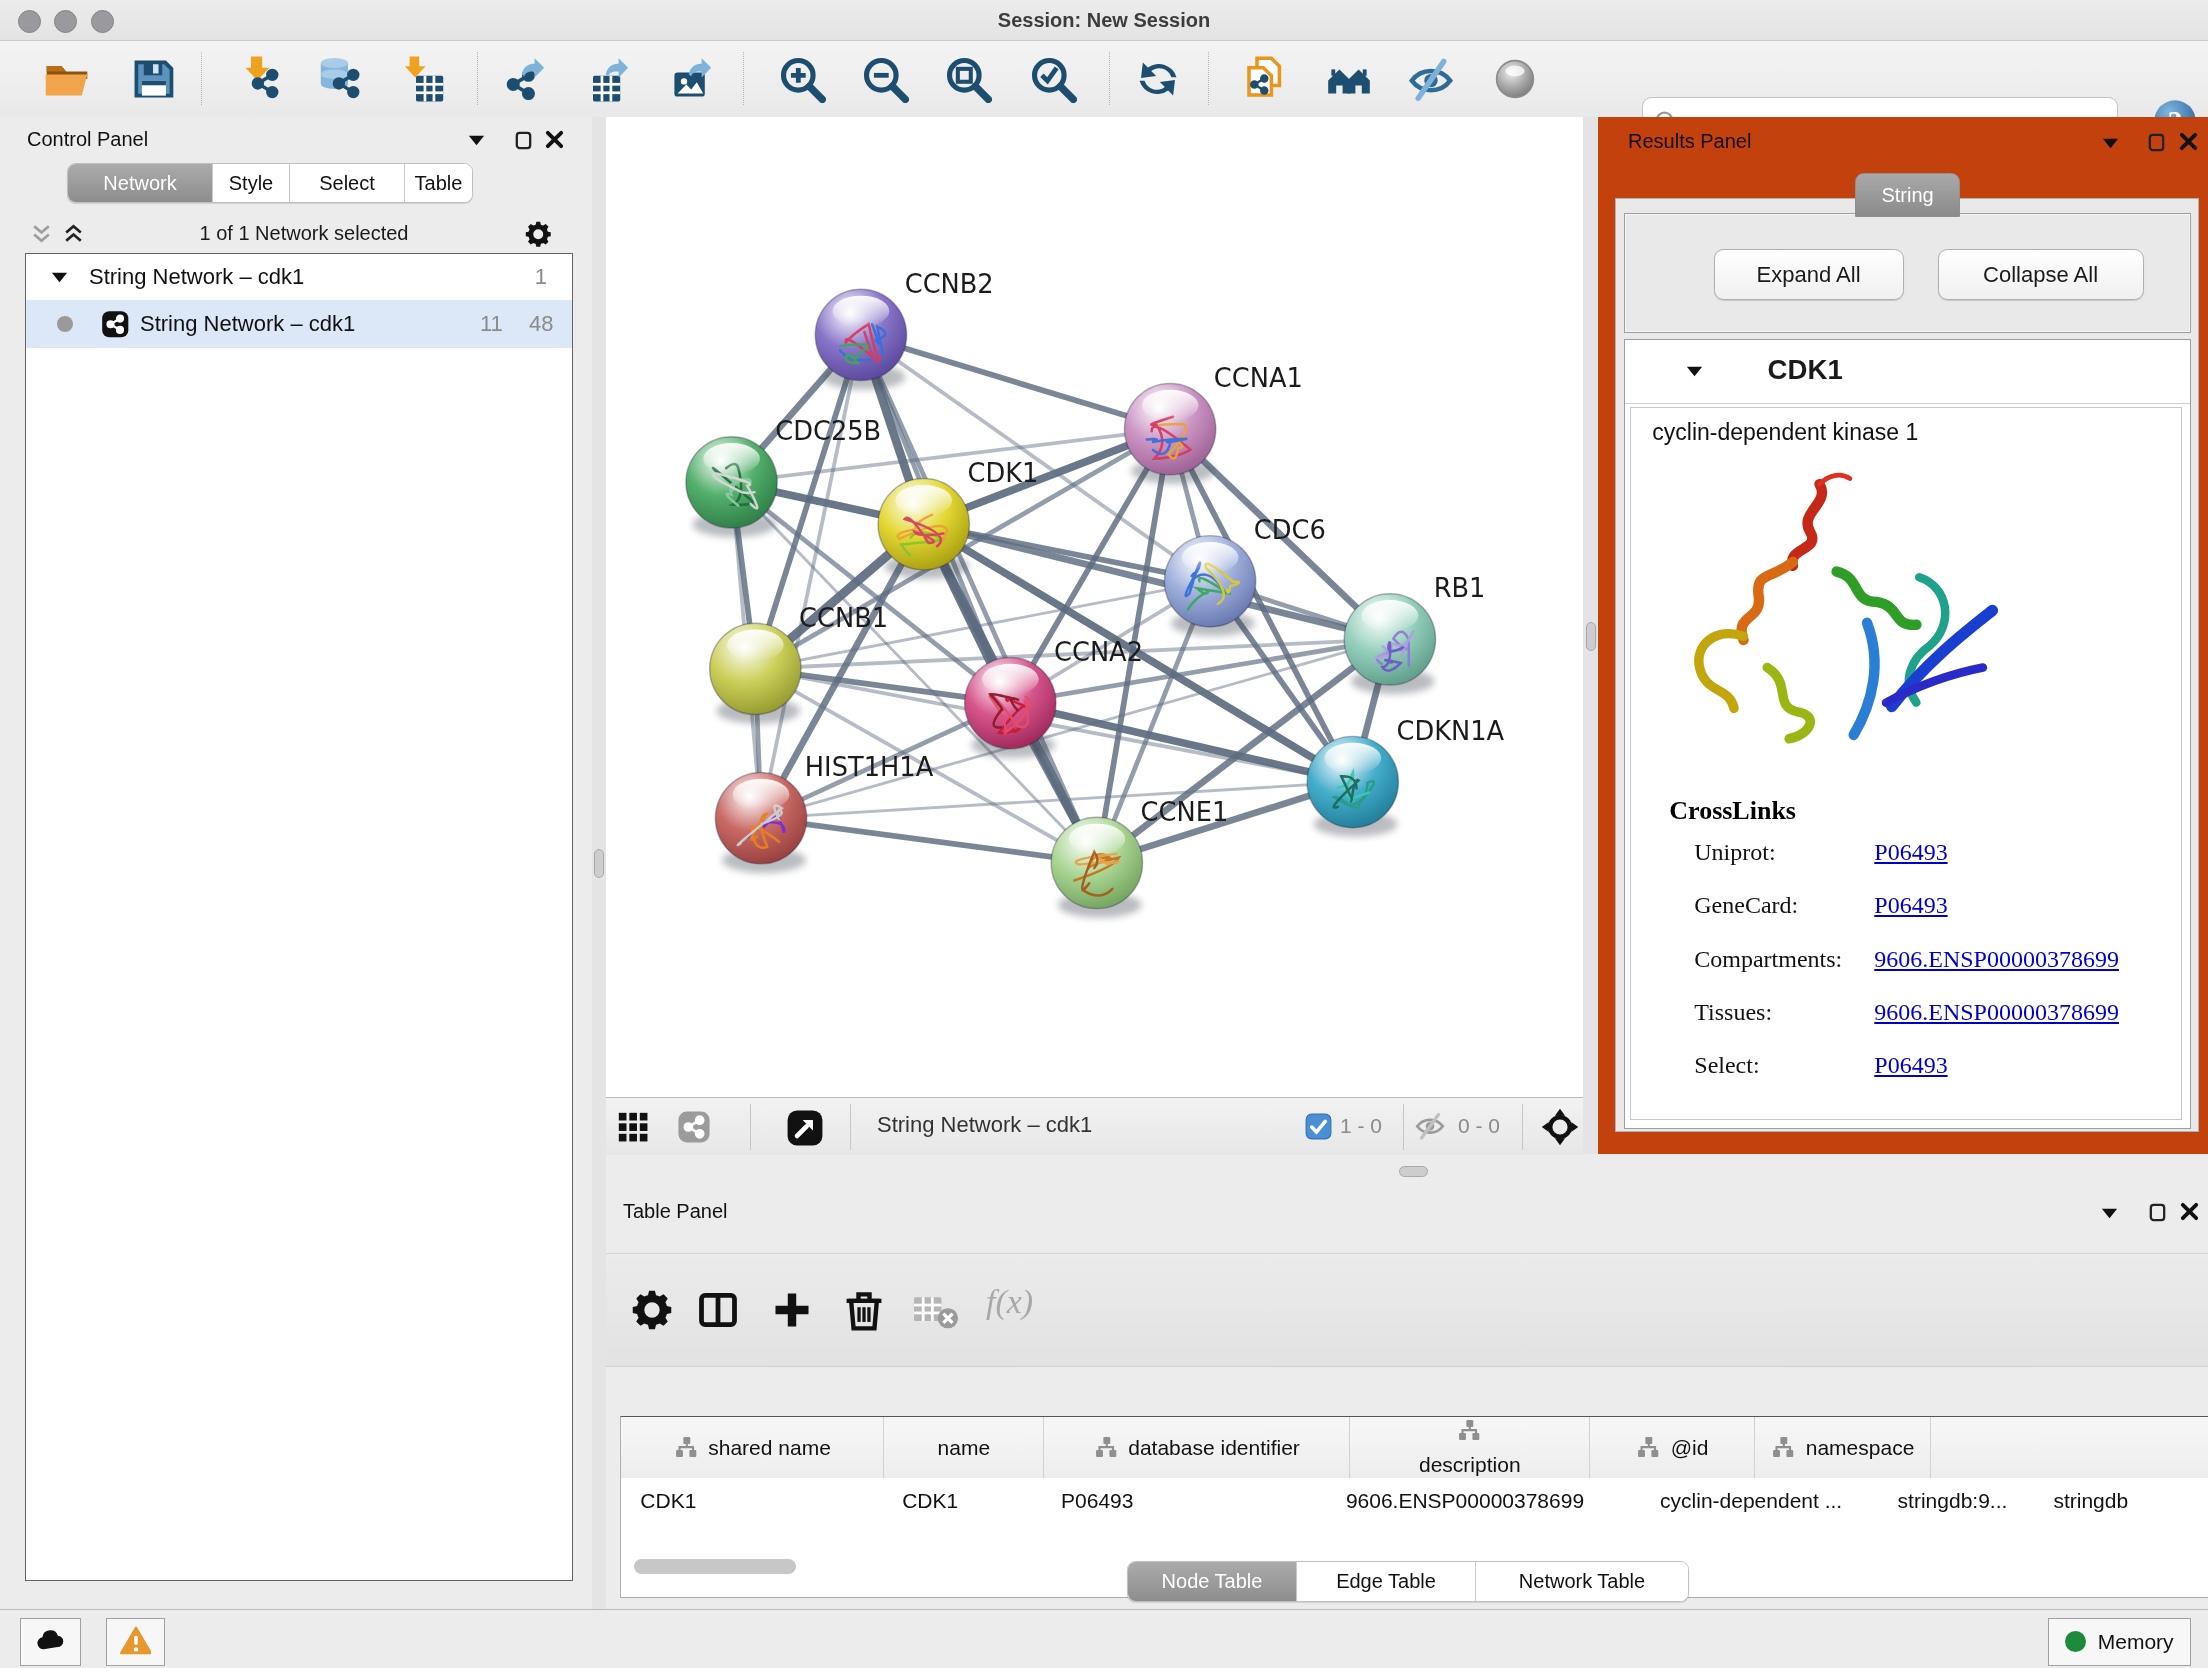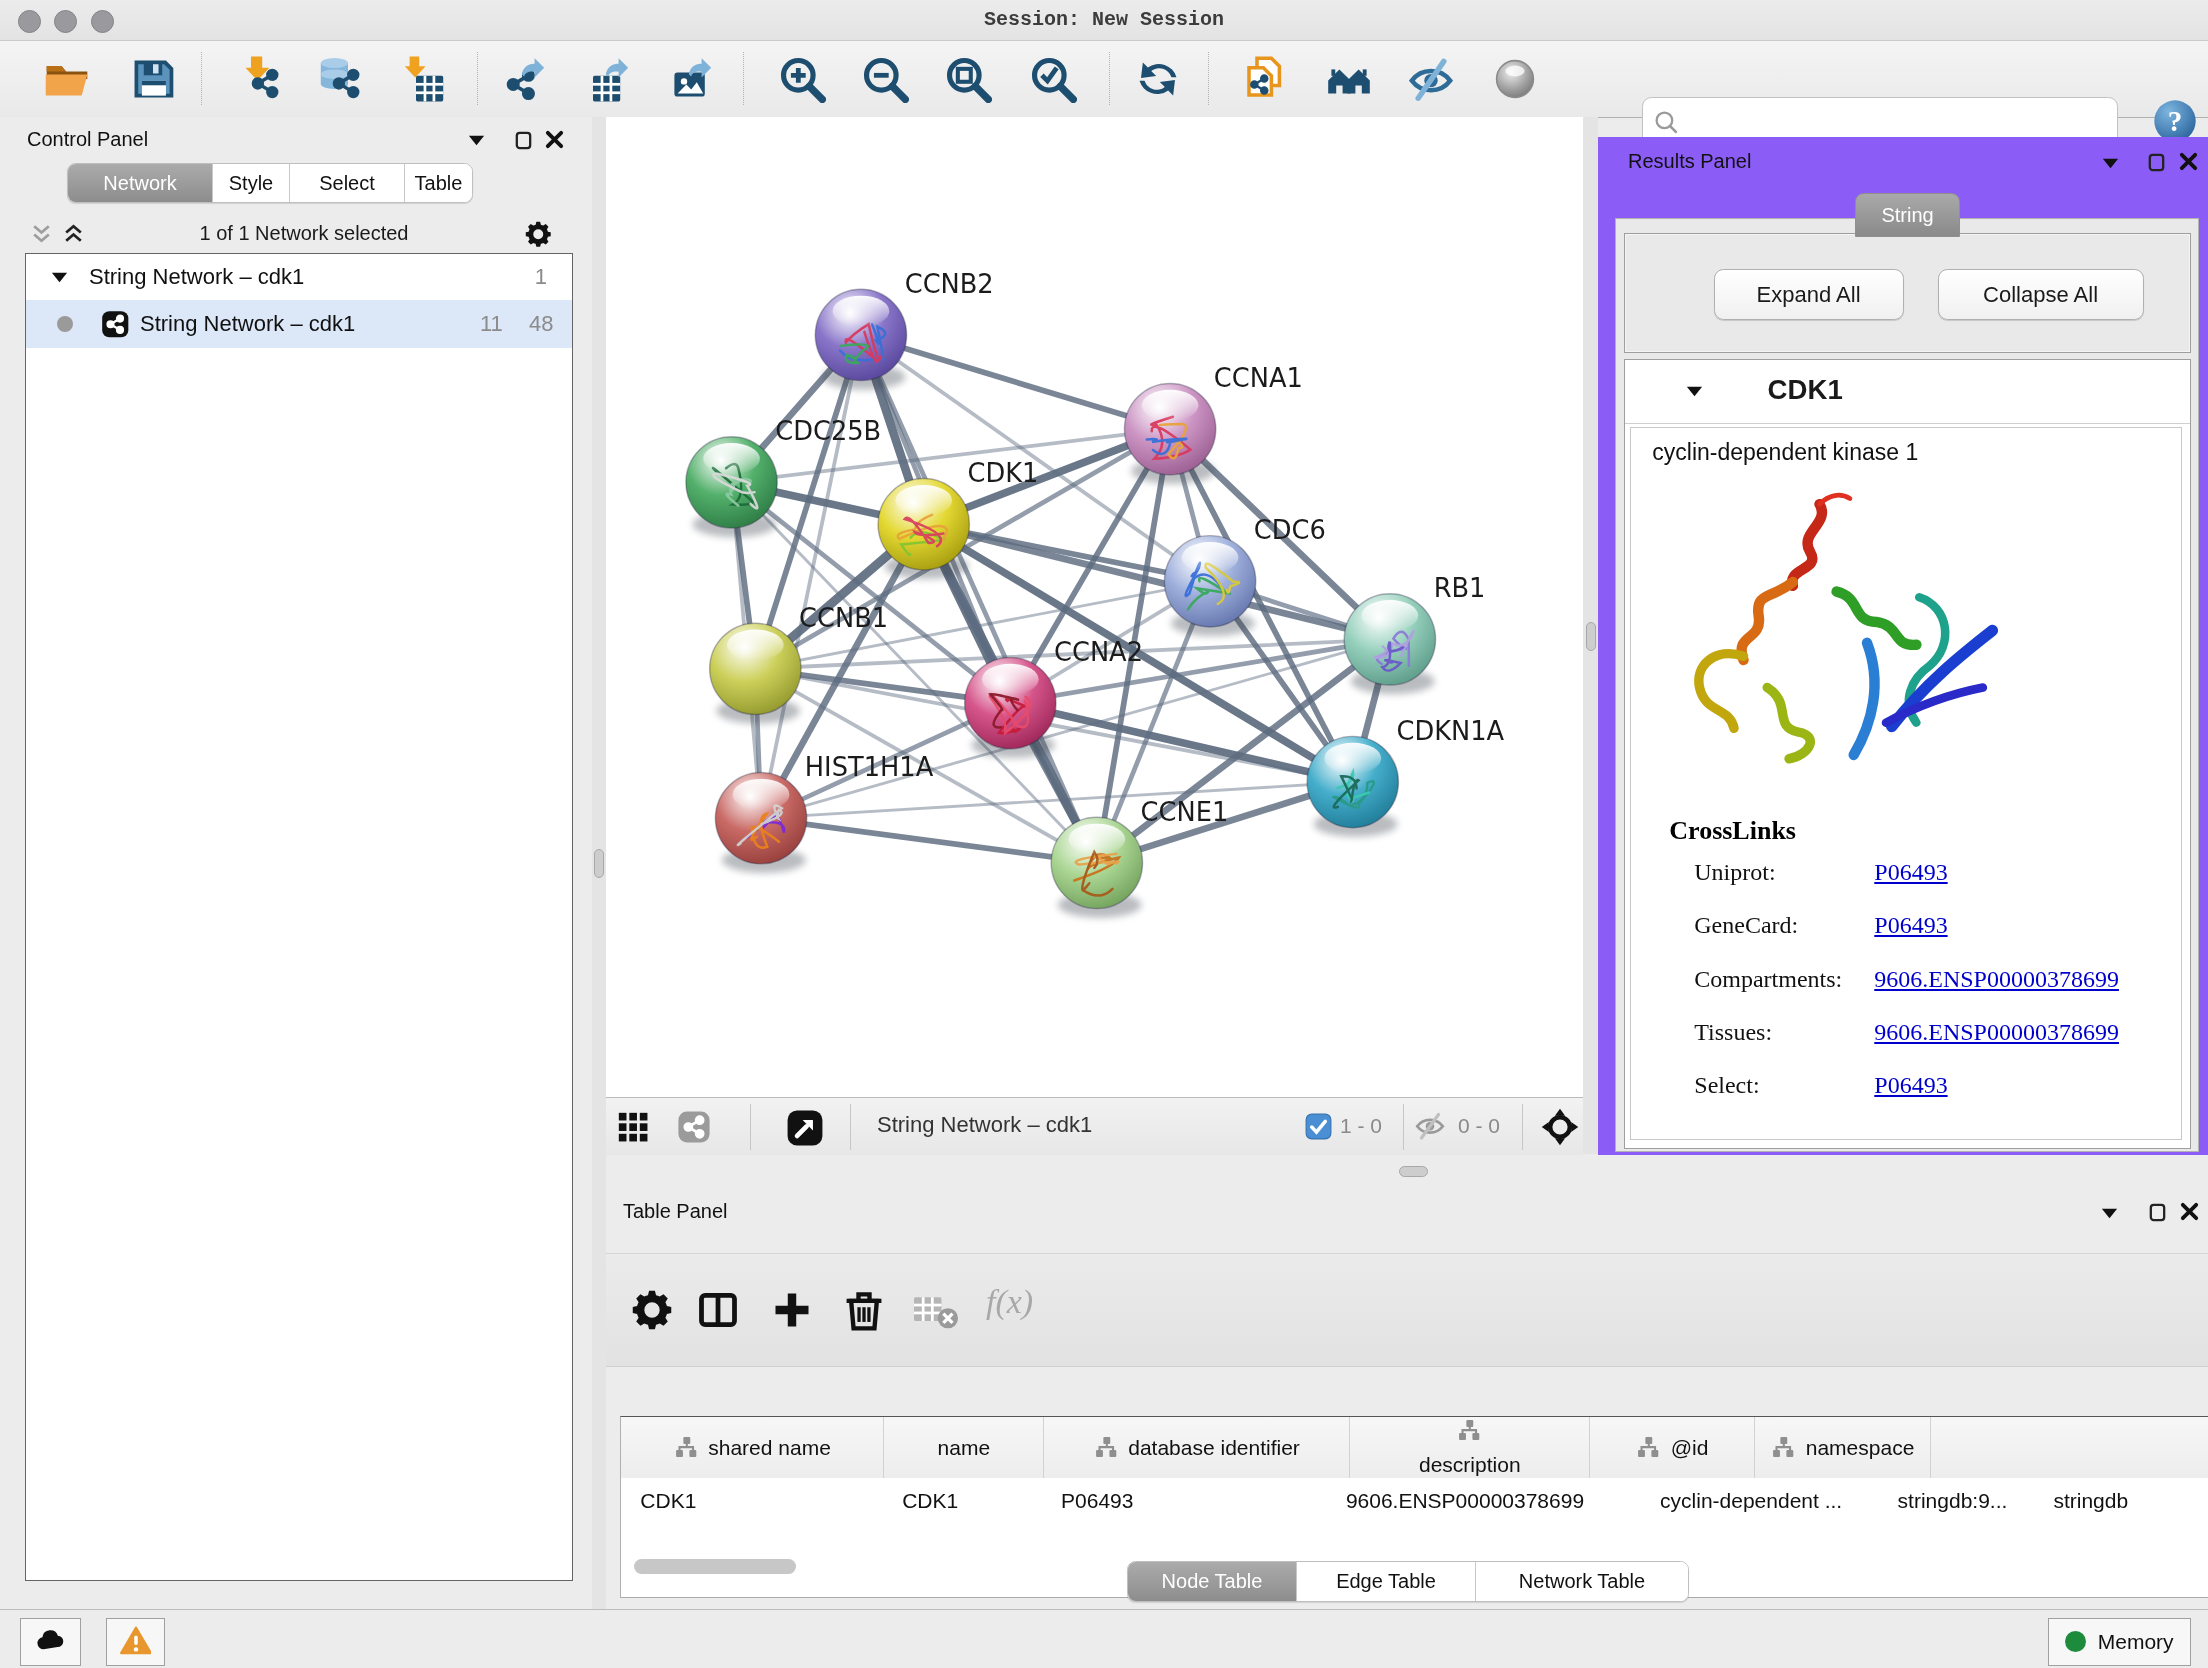"Session: New Session" #titlebar { font-family: Liberation Mono, monospace -> none }
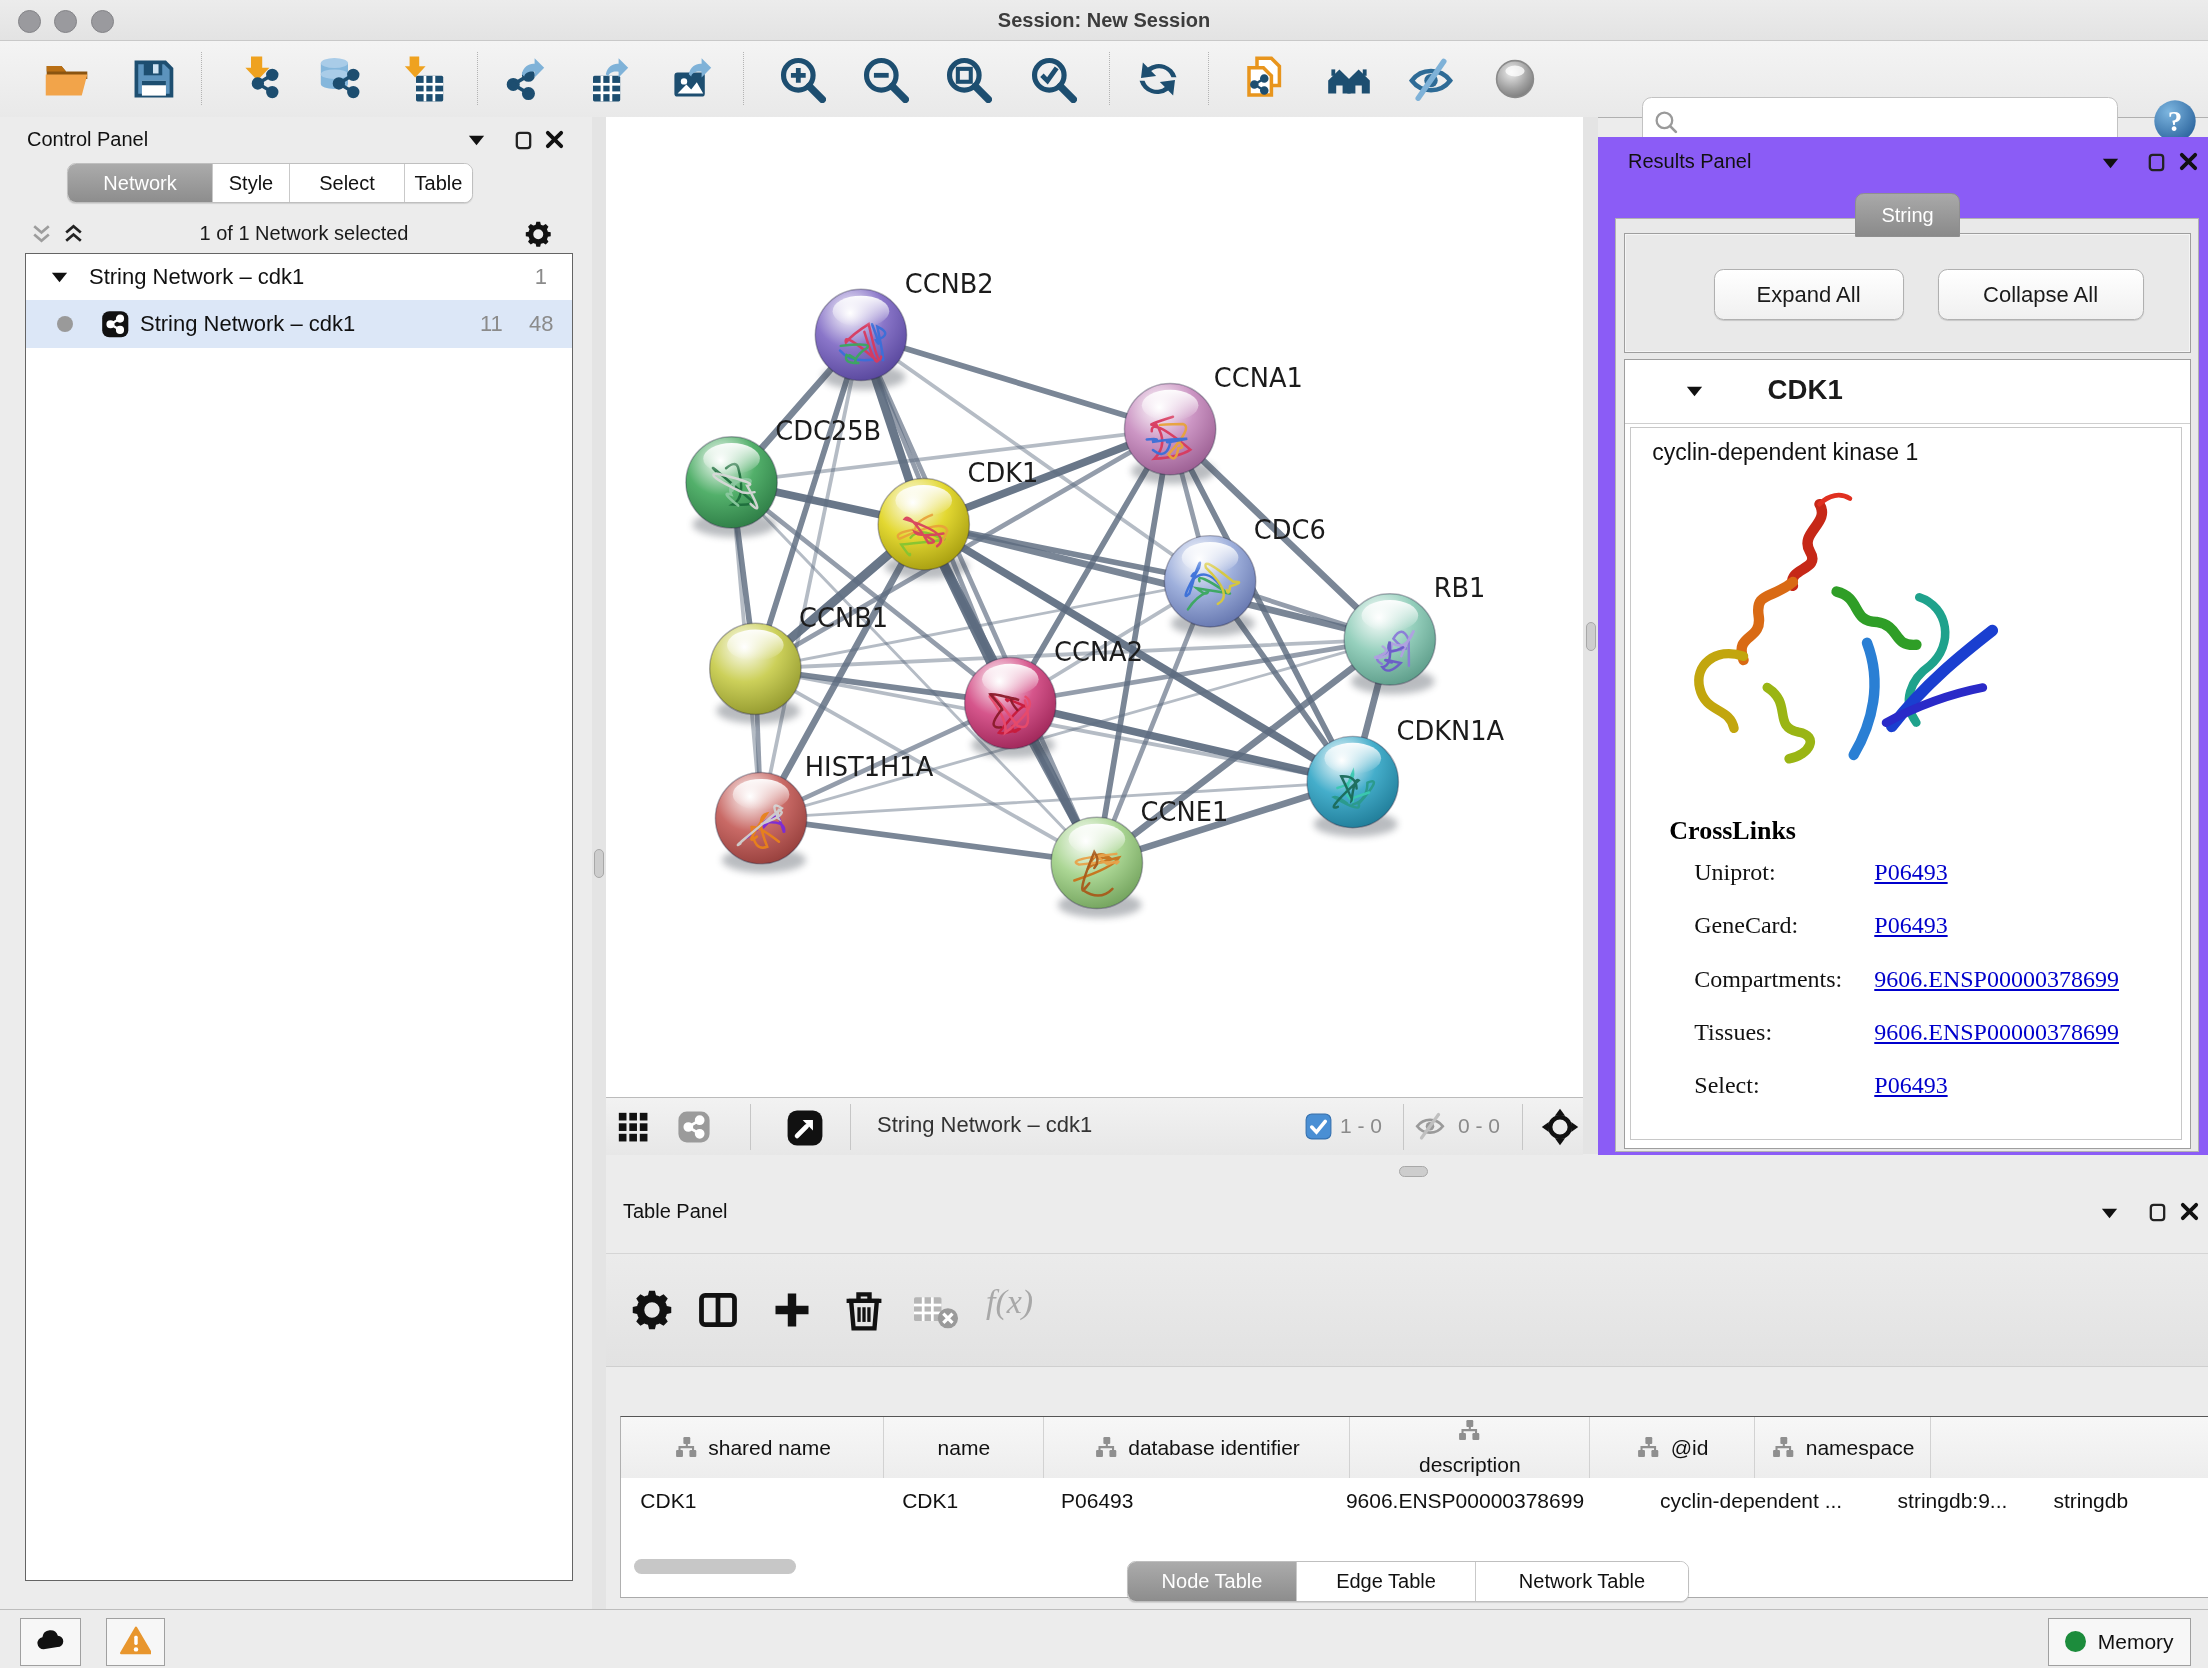"Results Panel" #resultspanel { background: #8b5cf6 -> #c2410c; margin-top: 20px -> none }
